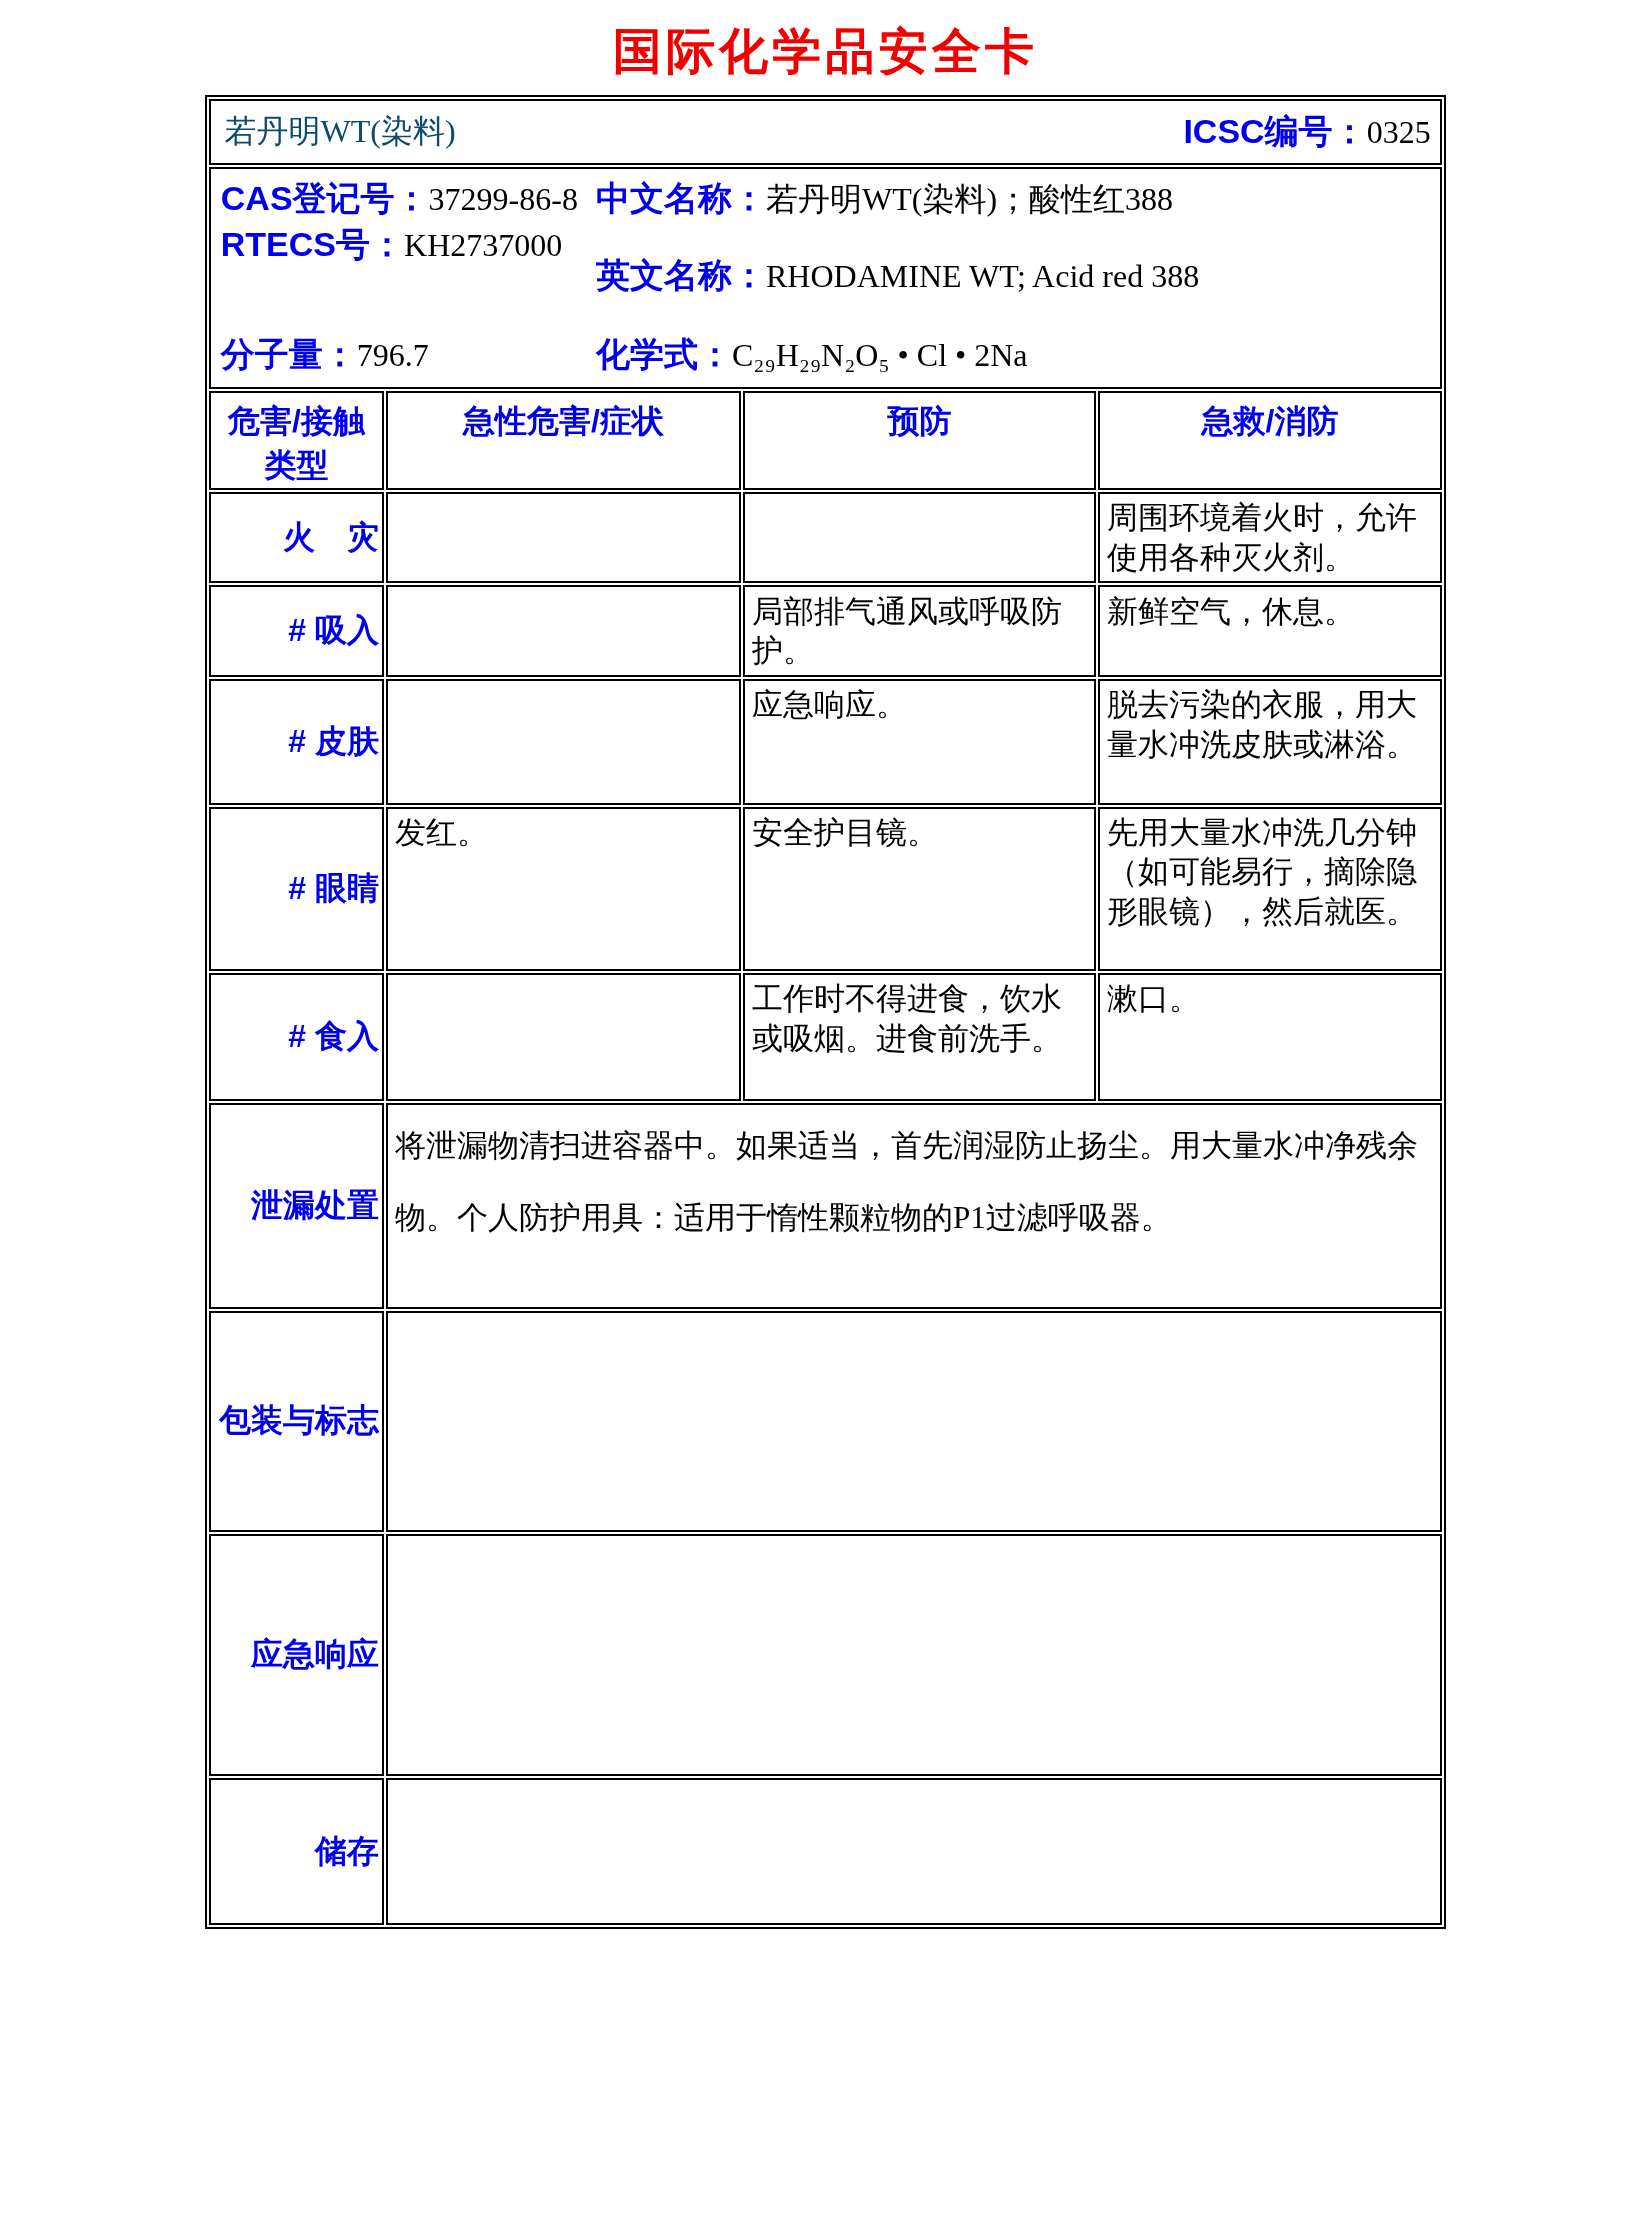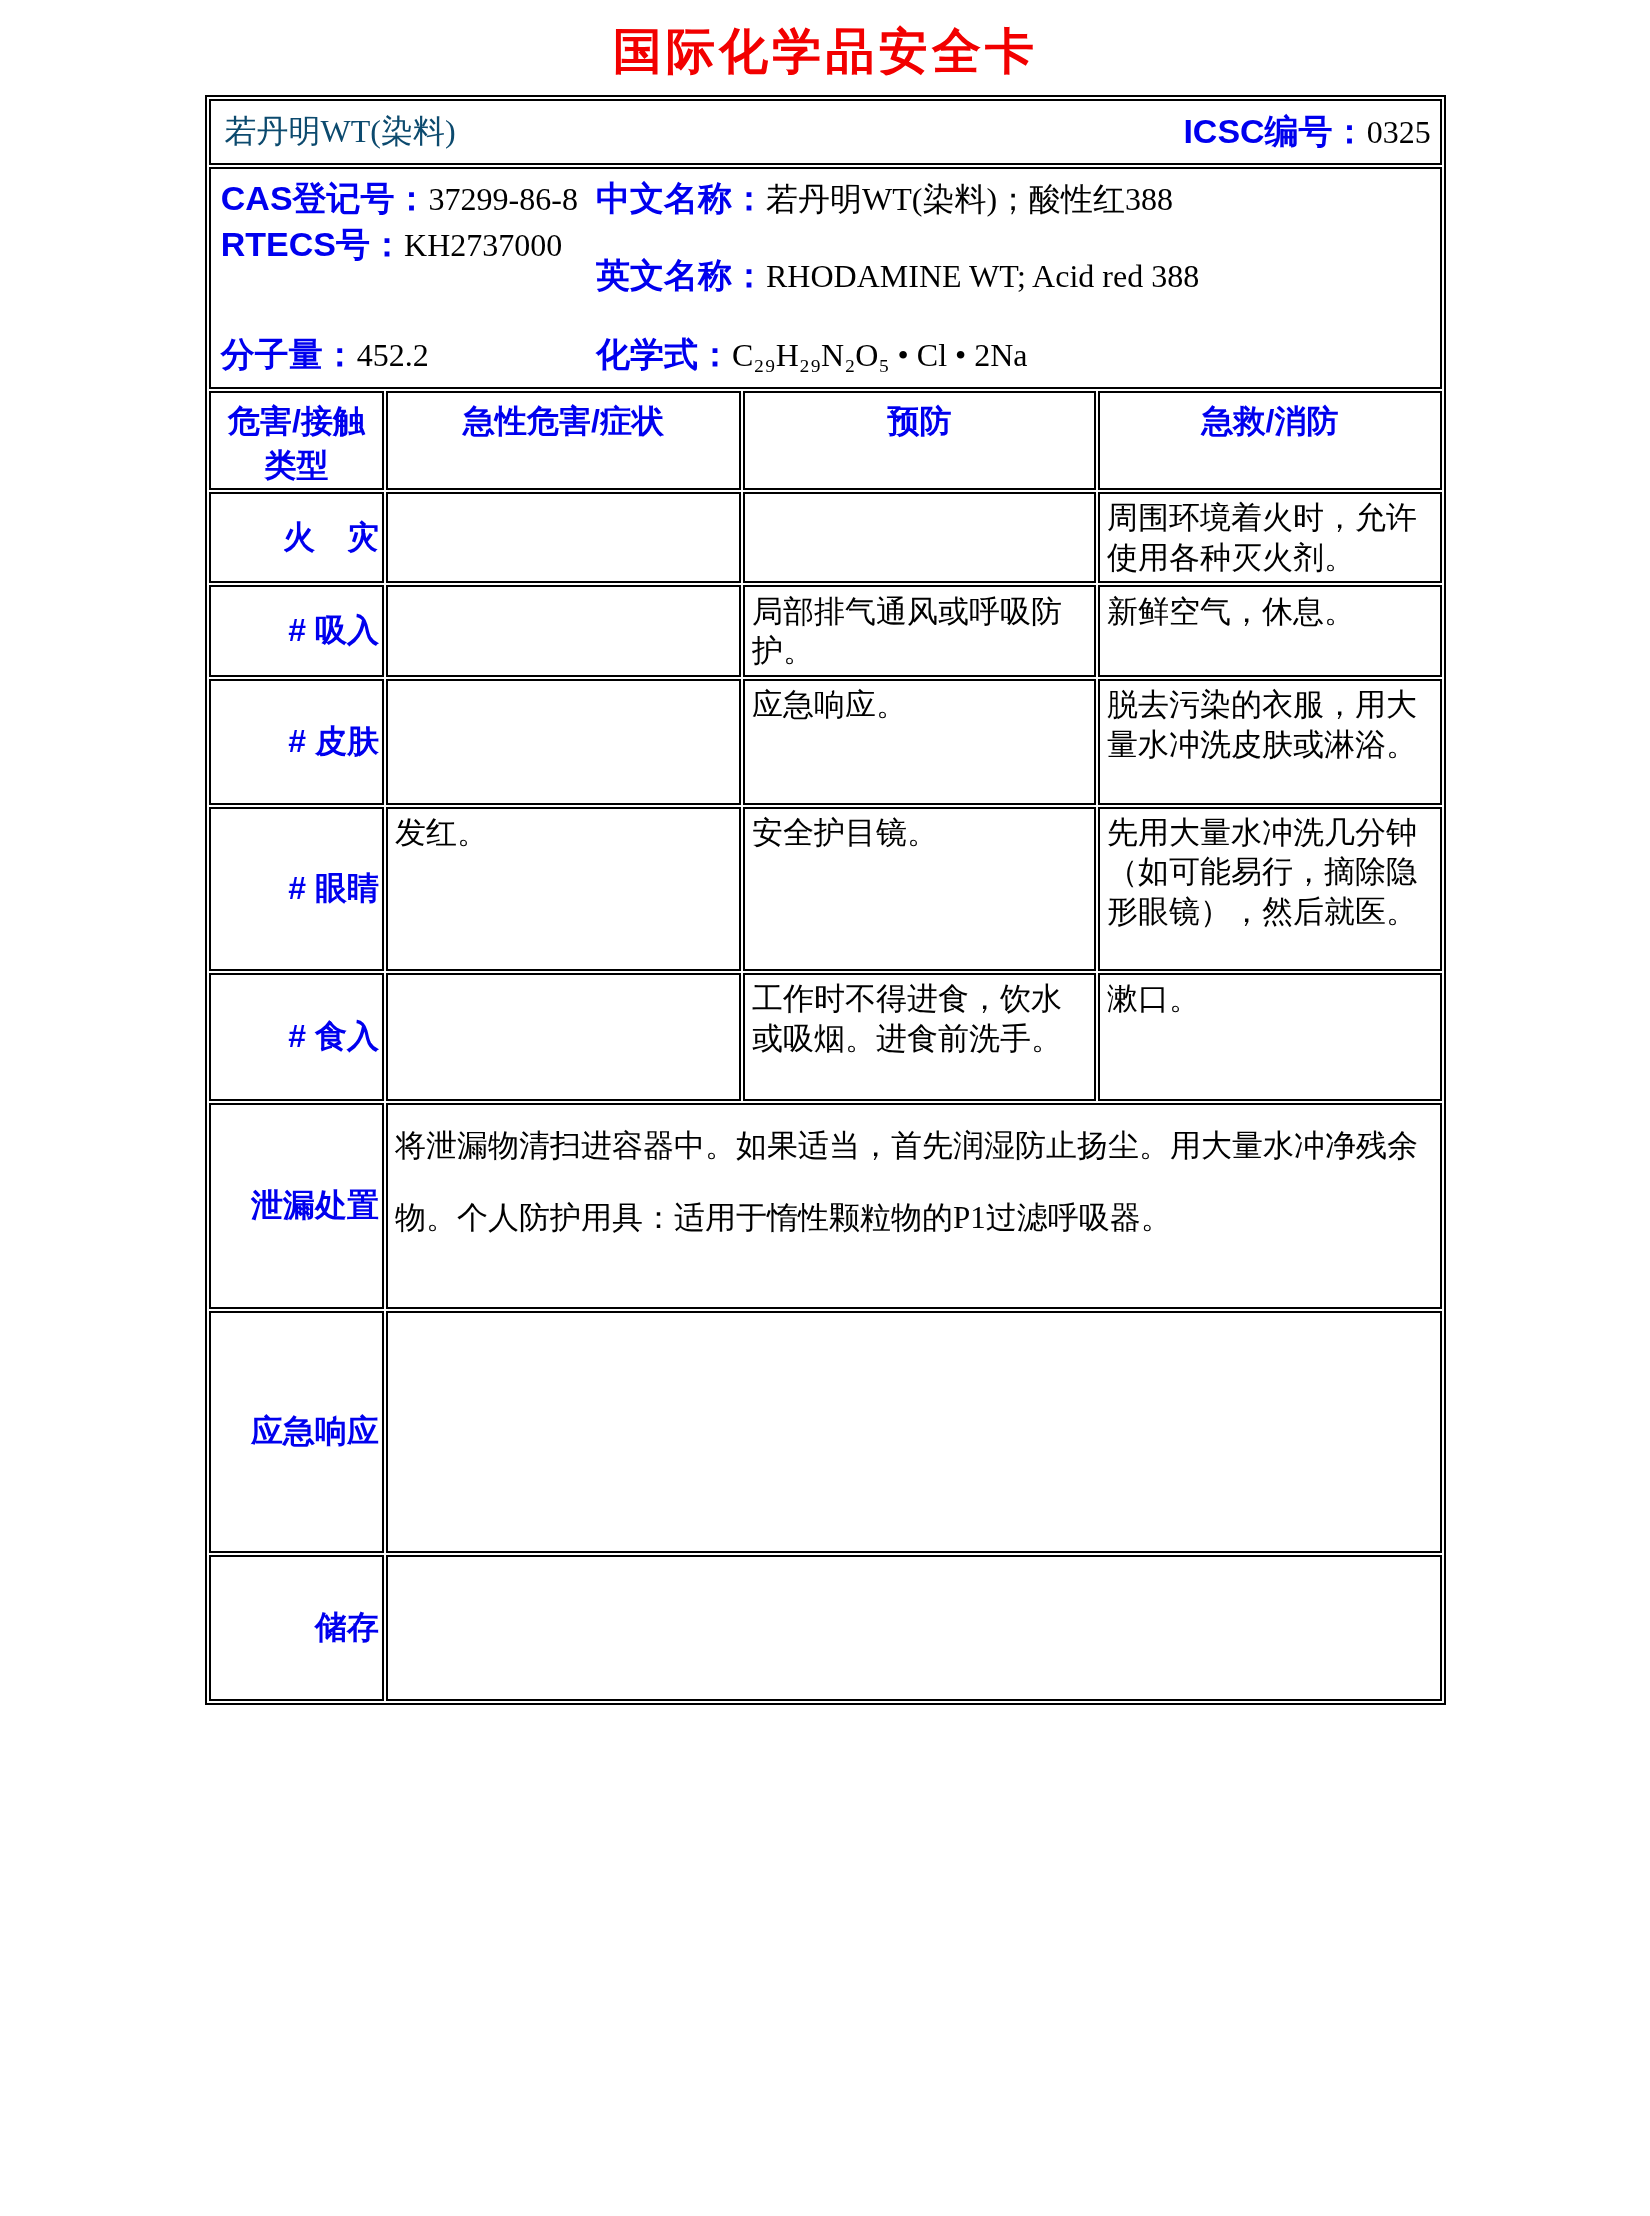"452.2" span.black-value { text: 452.2 -> 796.7 }
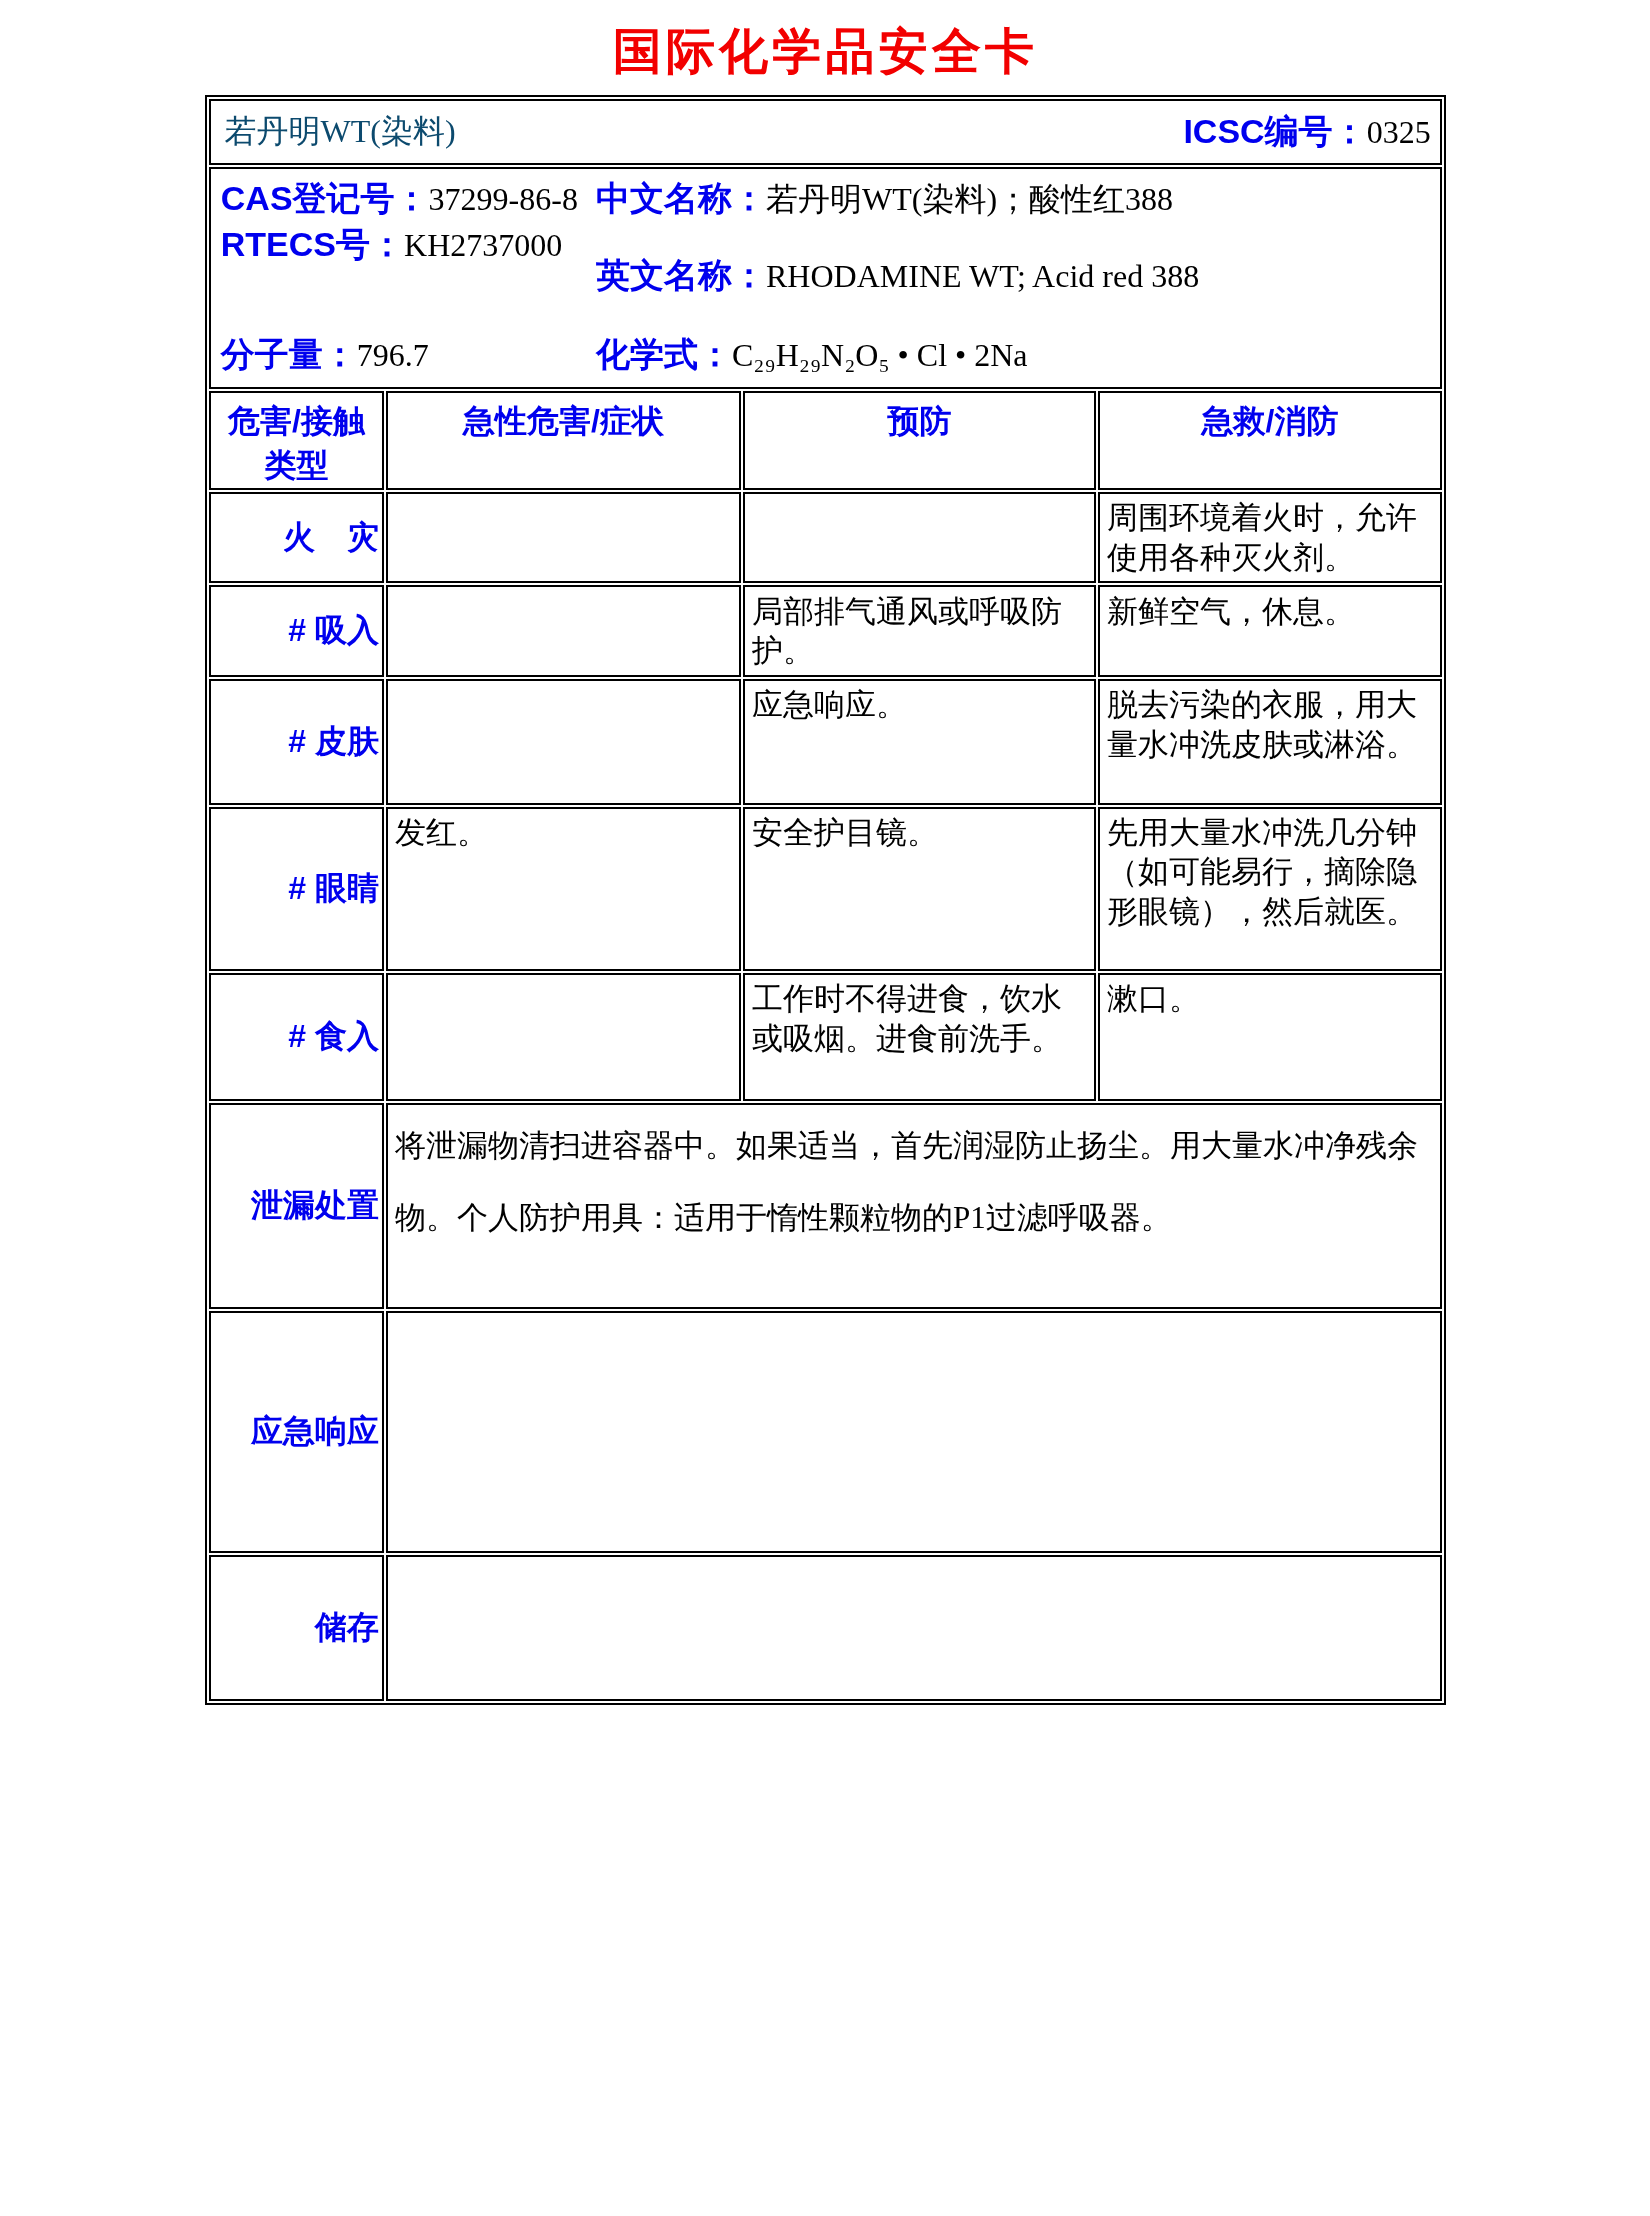"包装与标志" tr.h-pack { html: none -> <tr> <td>包装与标志</td> <td></td> </tr> }
